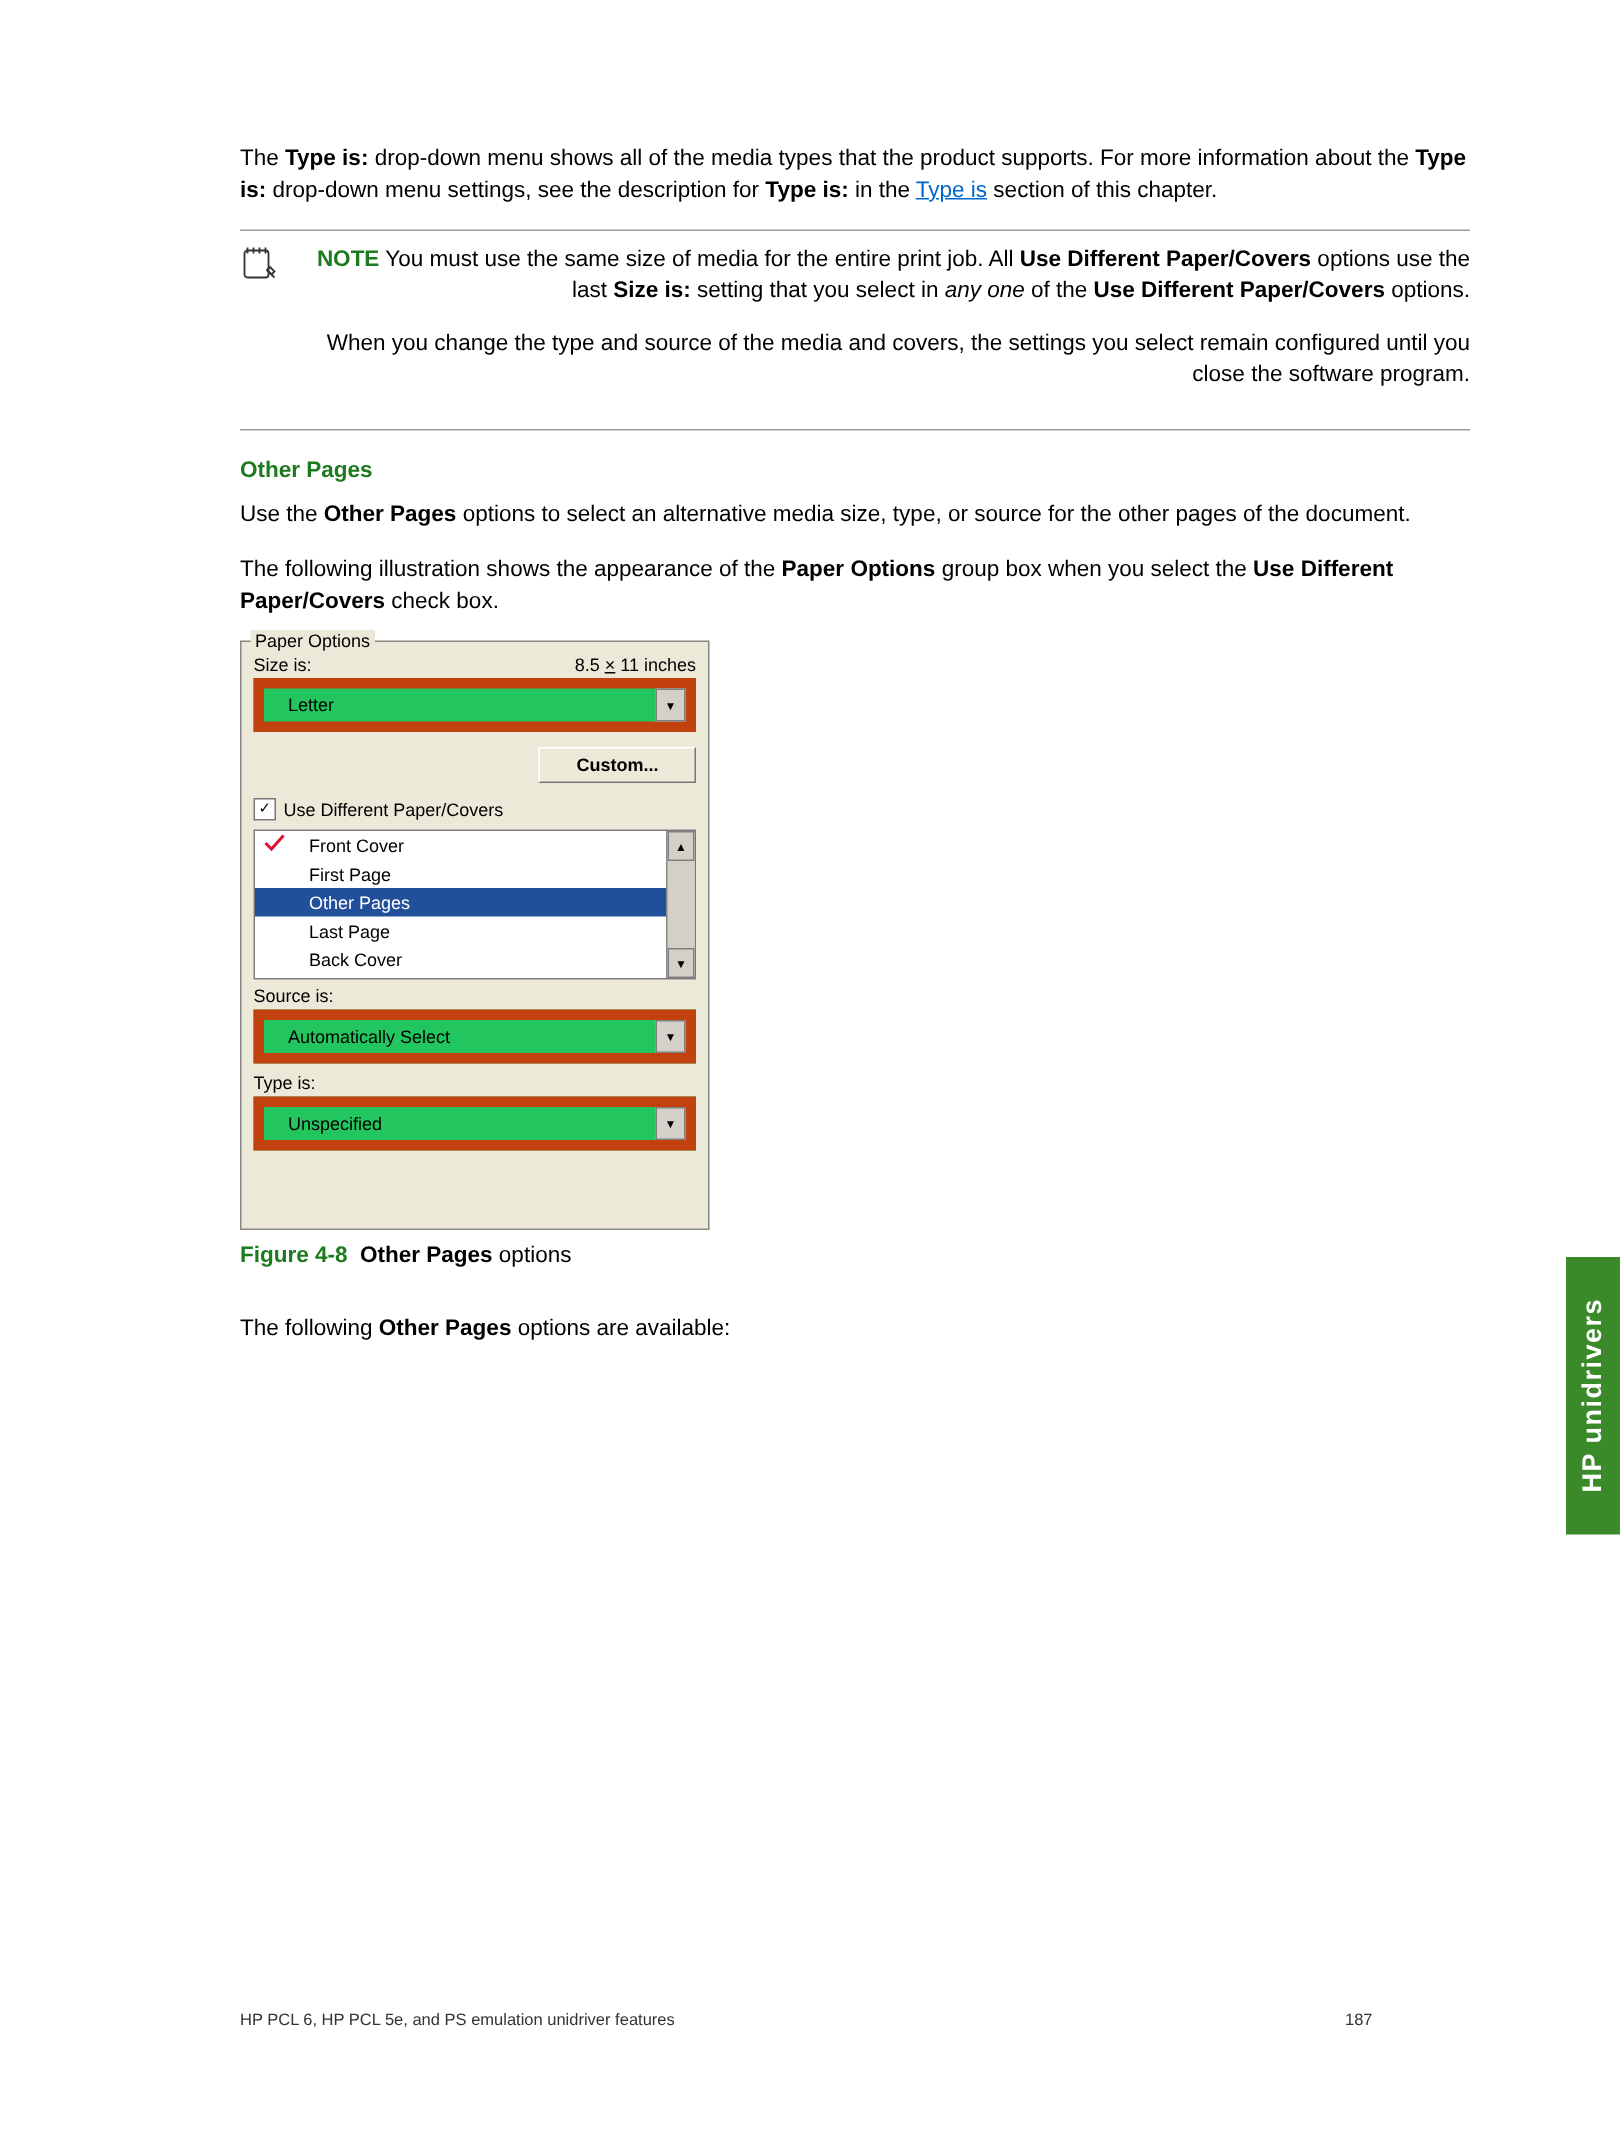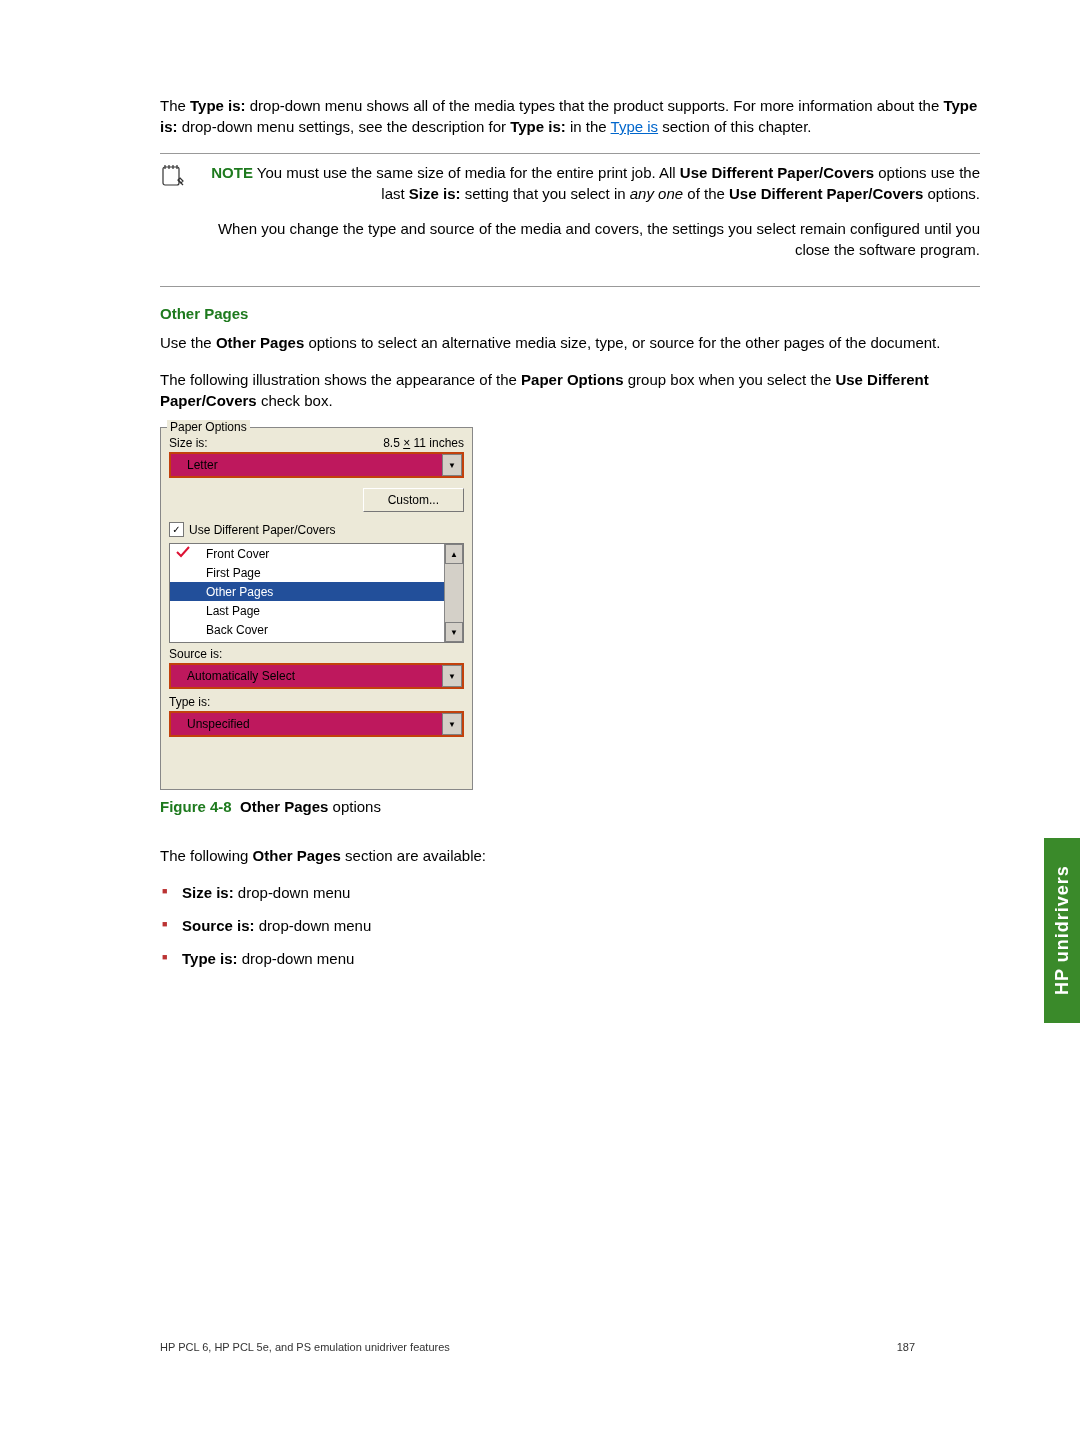"Letter" .dropdown { background: #be185d -> #22c55e; border: 2px solid #c2410c -> 7px solid #c2410c }
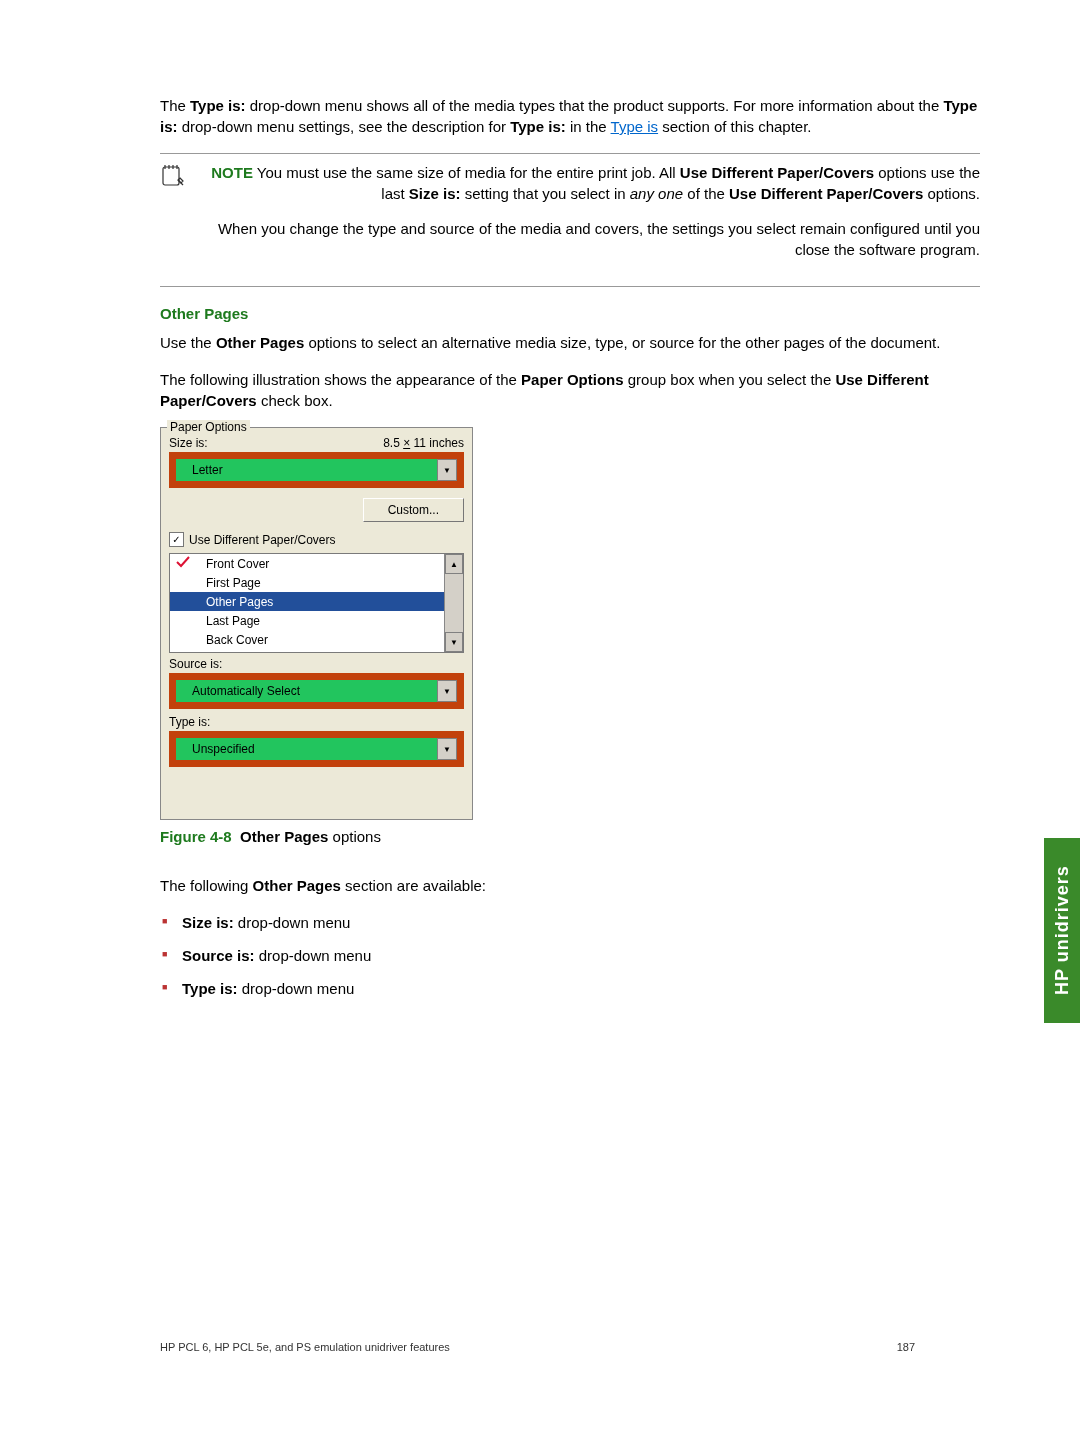"Custom..." .btn-row { font-weight: none -> bold }
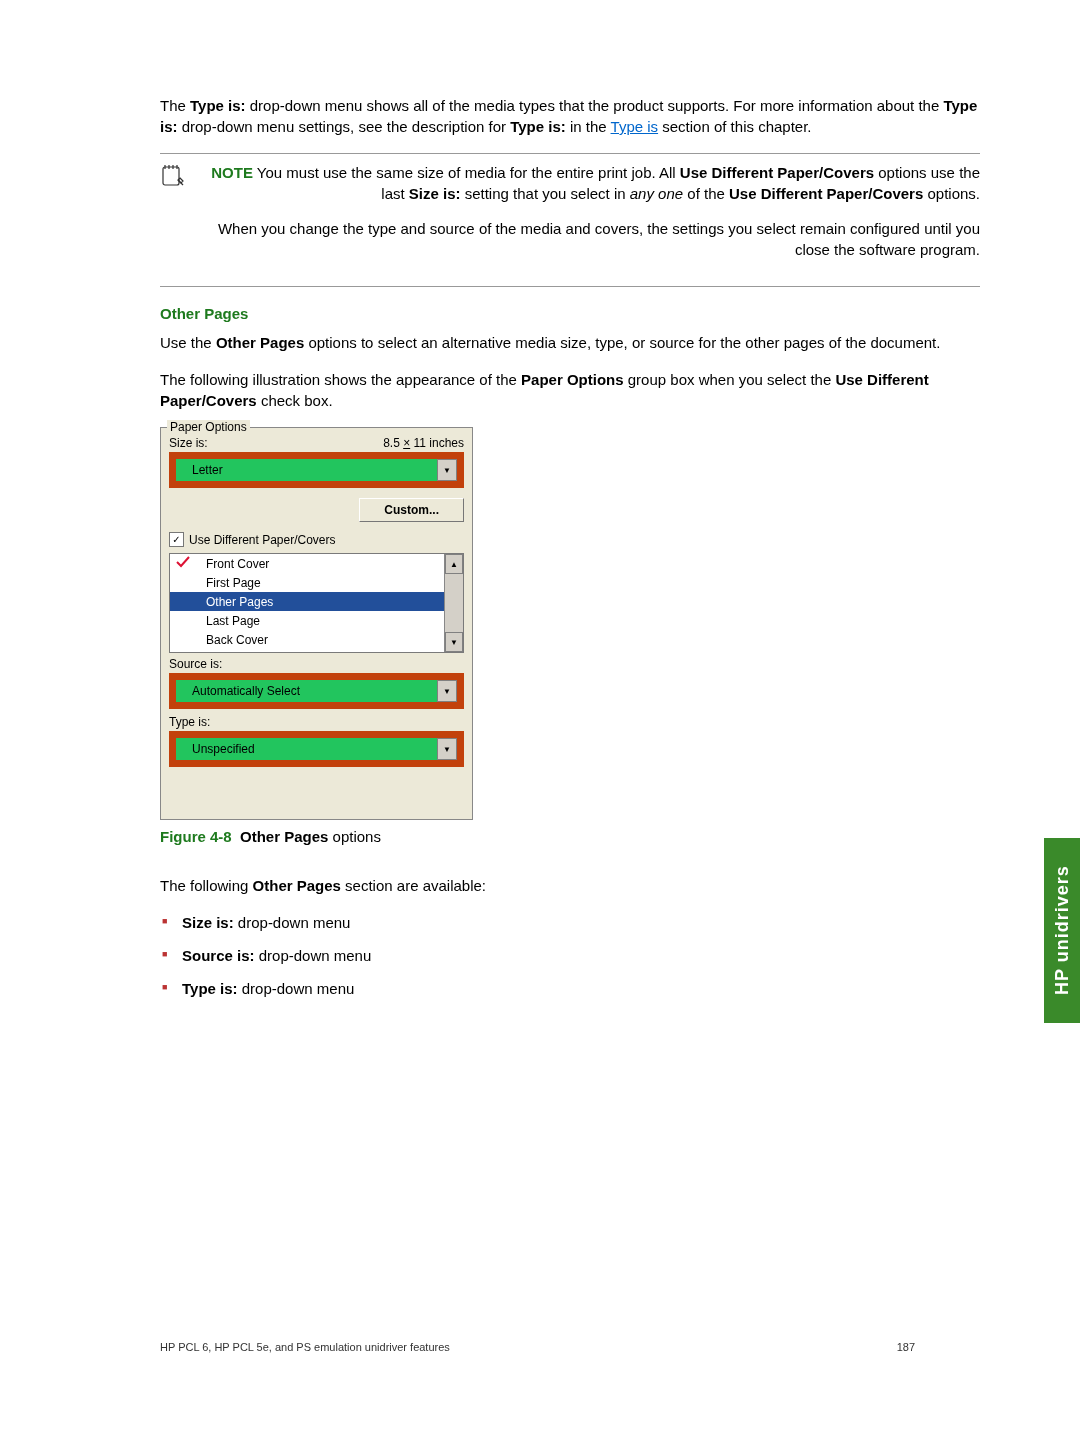"section are available:" span { text: section -> options }
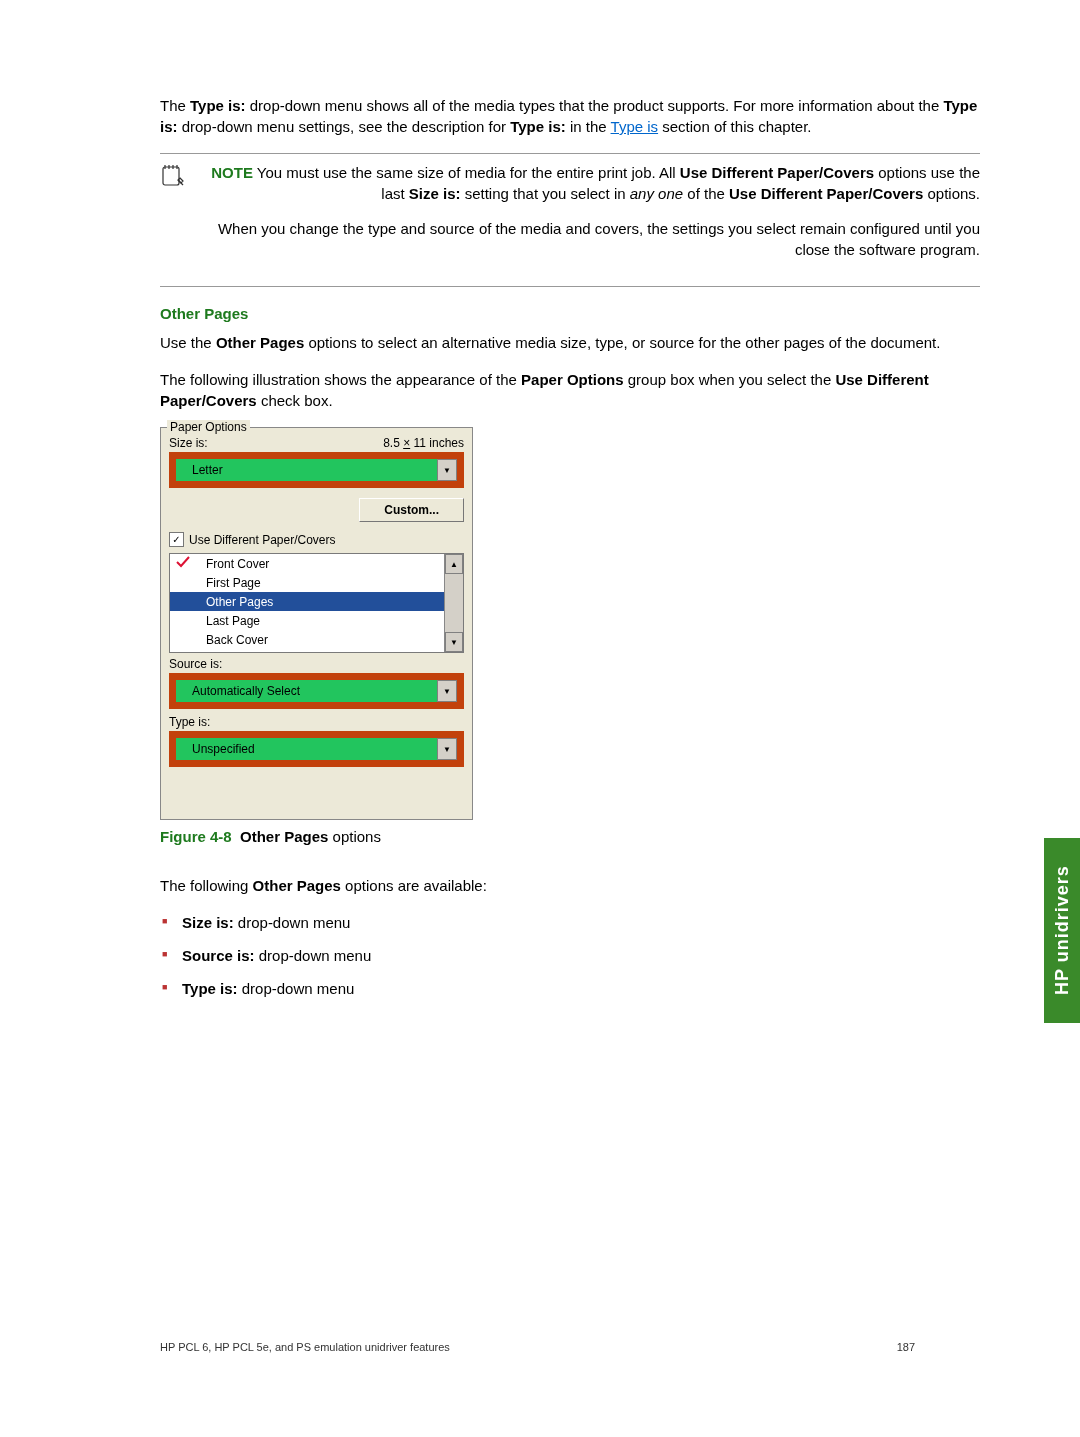"Size is: drop-down menu" ul.list-bullets { html: <ul> <li><b>Size is:</b><span> drop-down menu</span></li> <li><b>Source is:</b><span> drop-down menu</span></li> <li><b>Type is:</b><span> drop-down menu</span></li> </ul> -> none }
